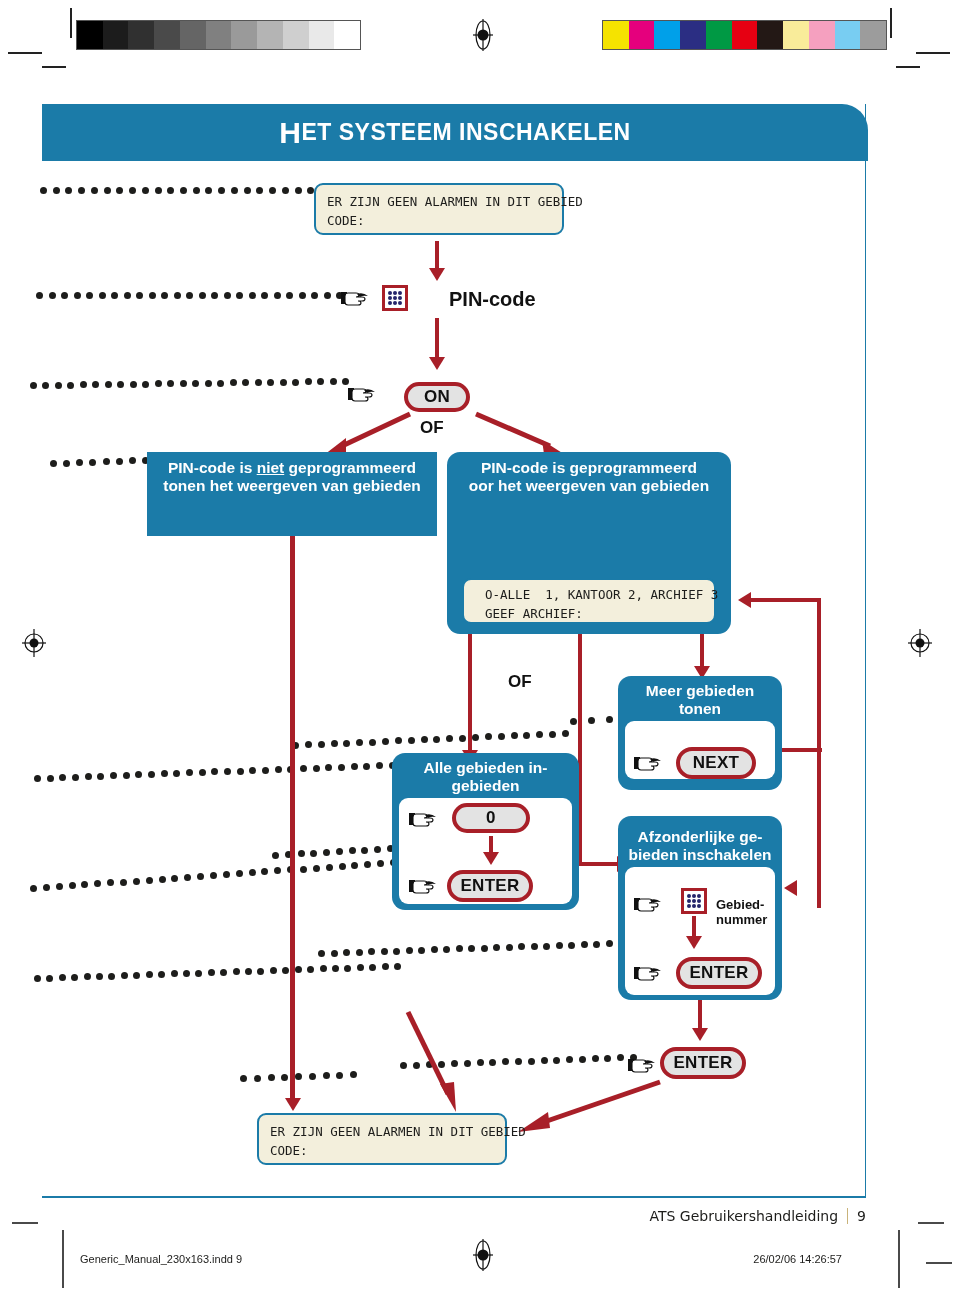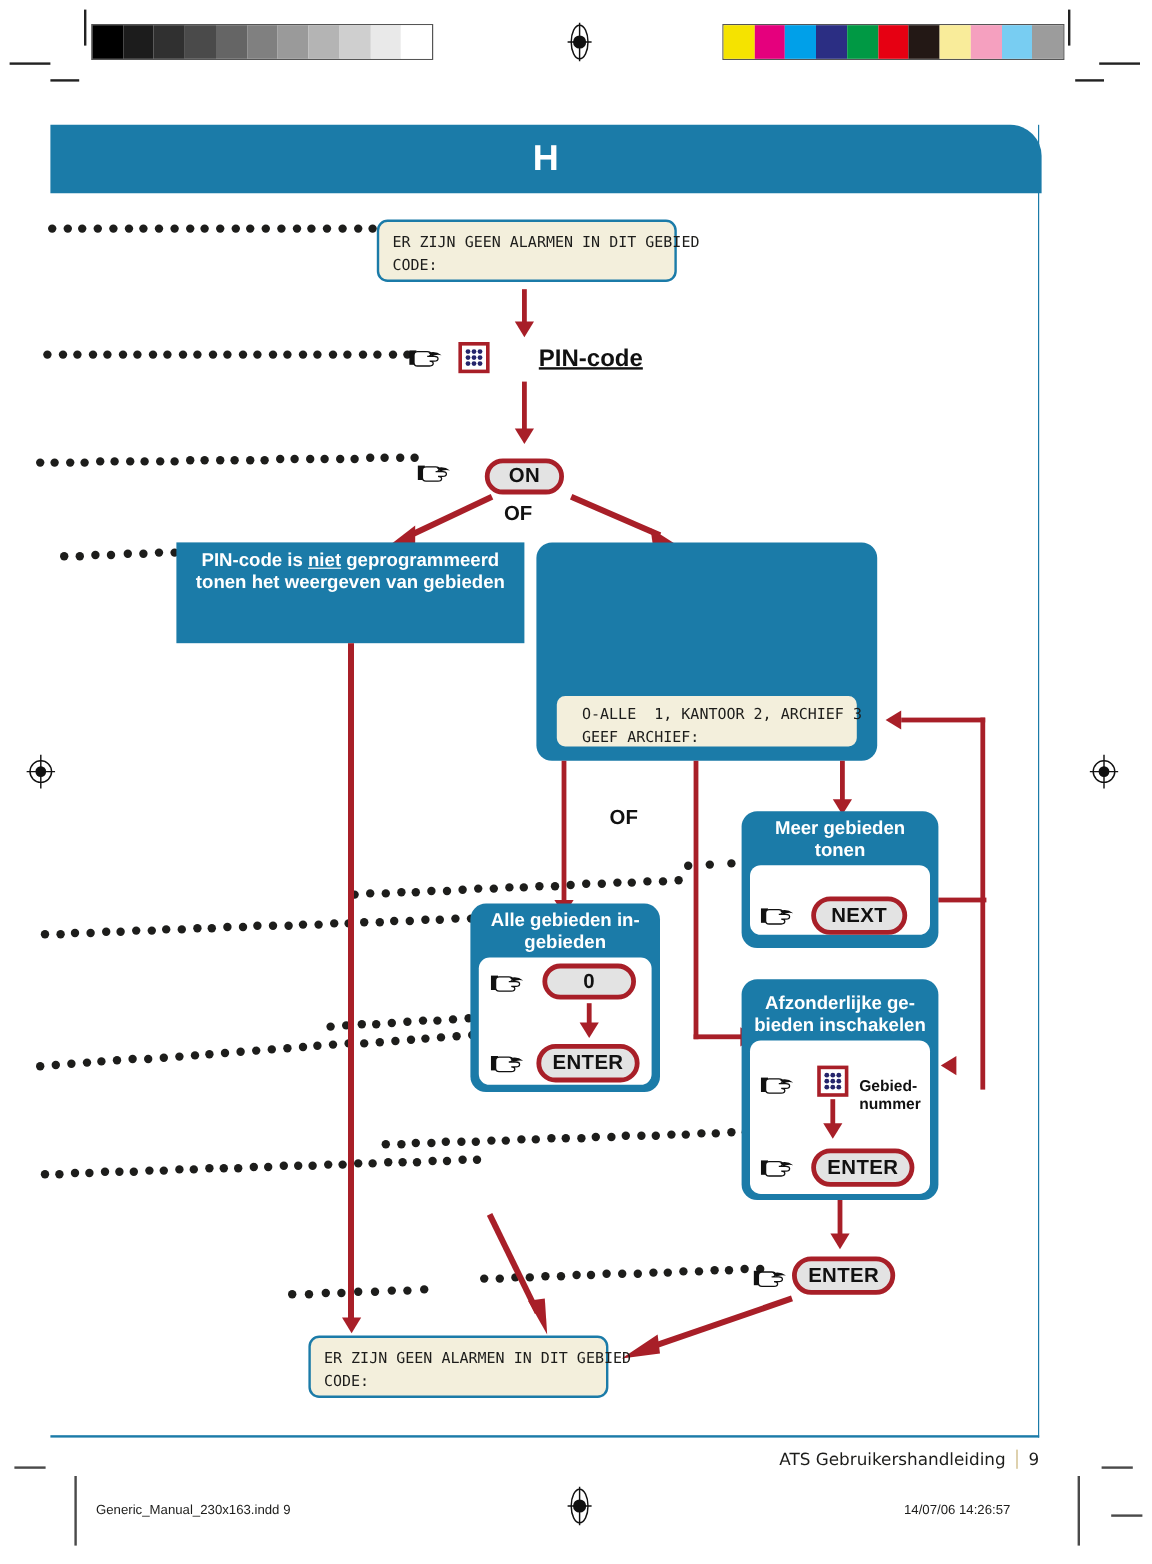"ET SYSTEEM INSCHAKELEN" span.sc { html: none -> <span>ET SYSTEEM INSCHAKELEN</span> }
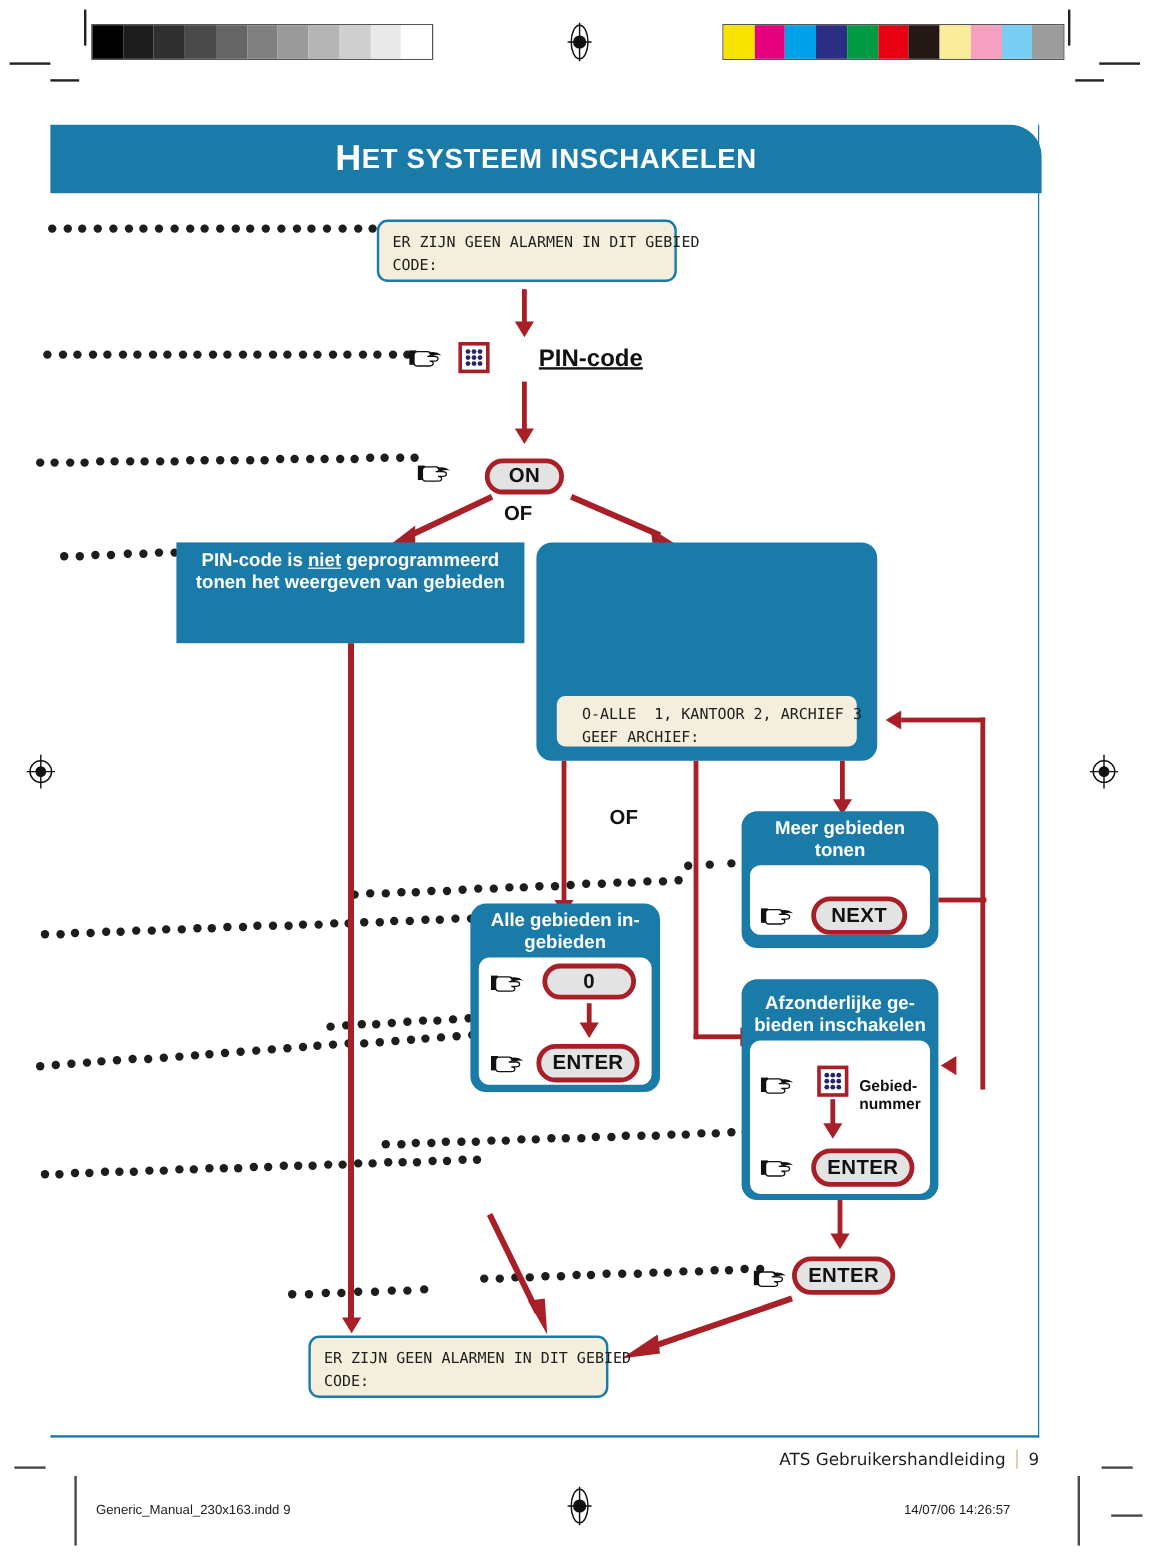"PIN-code" div.plabel { text-decoration: underline -> none }
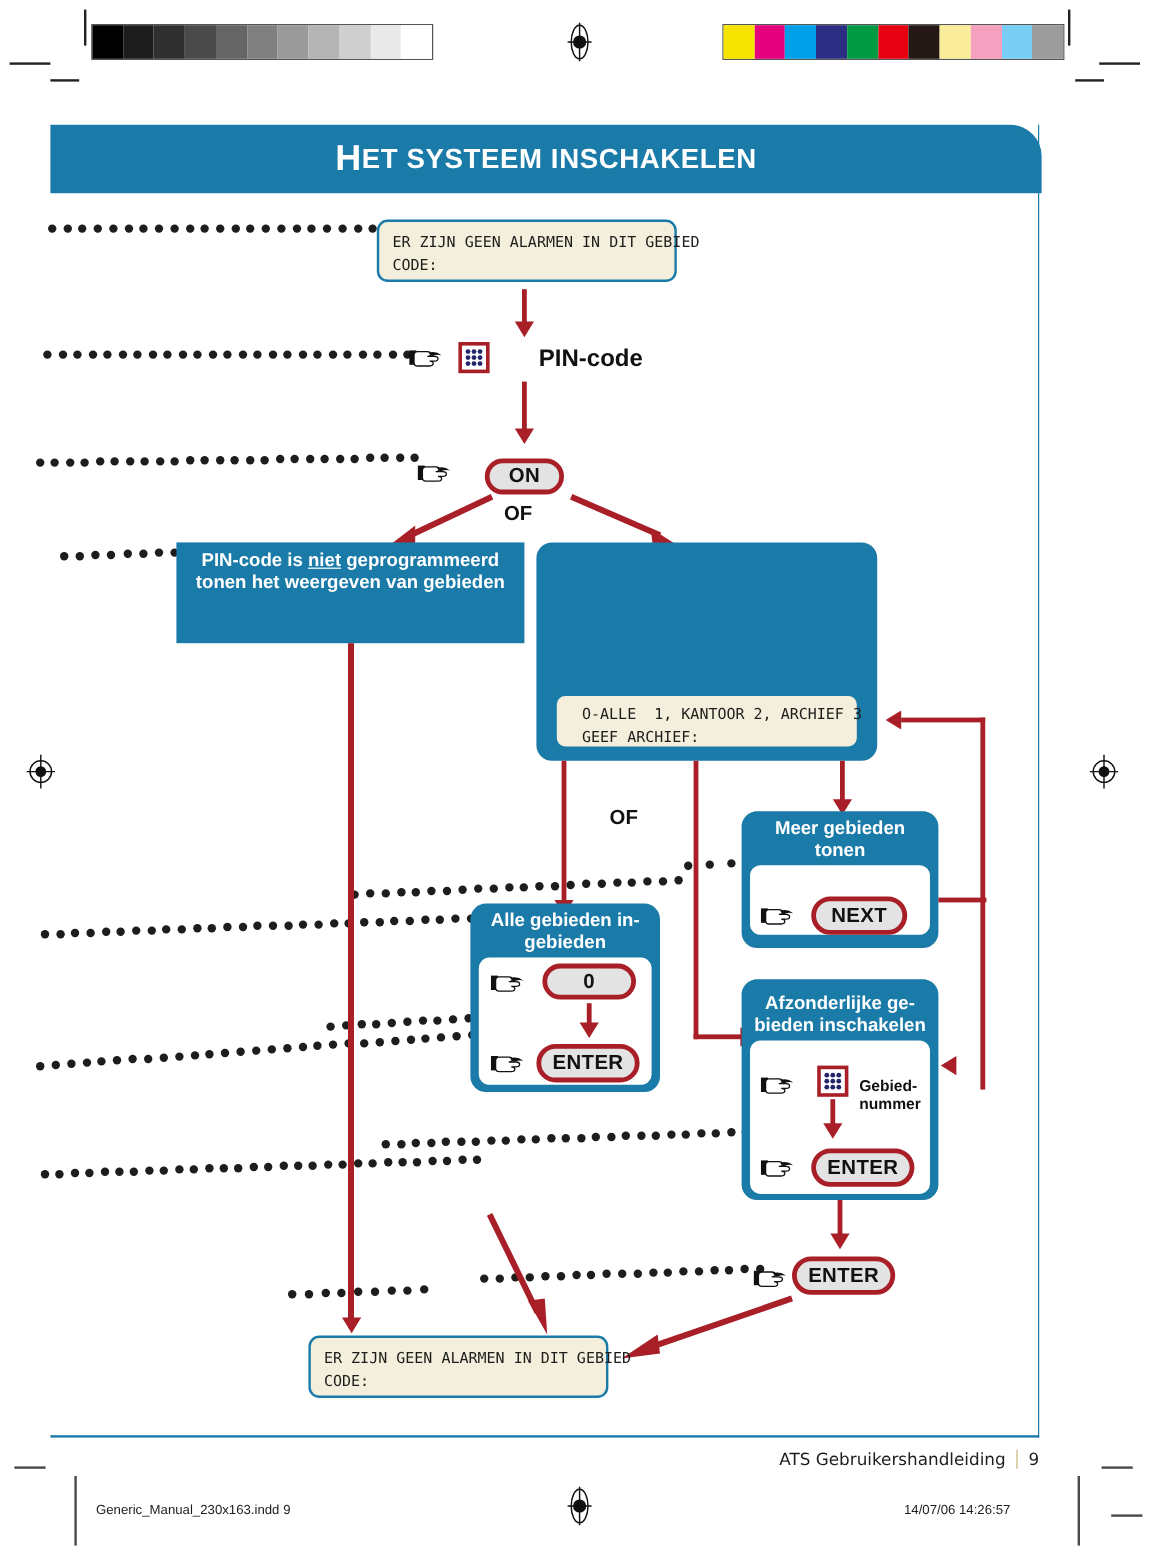"PIN-code is geprogrammeerd" div.bb-title { html: none -> <div> <span>PIN-code is geprogrammeerd</span><br> <span>oor het weergeven van gebieden</span> </div> }
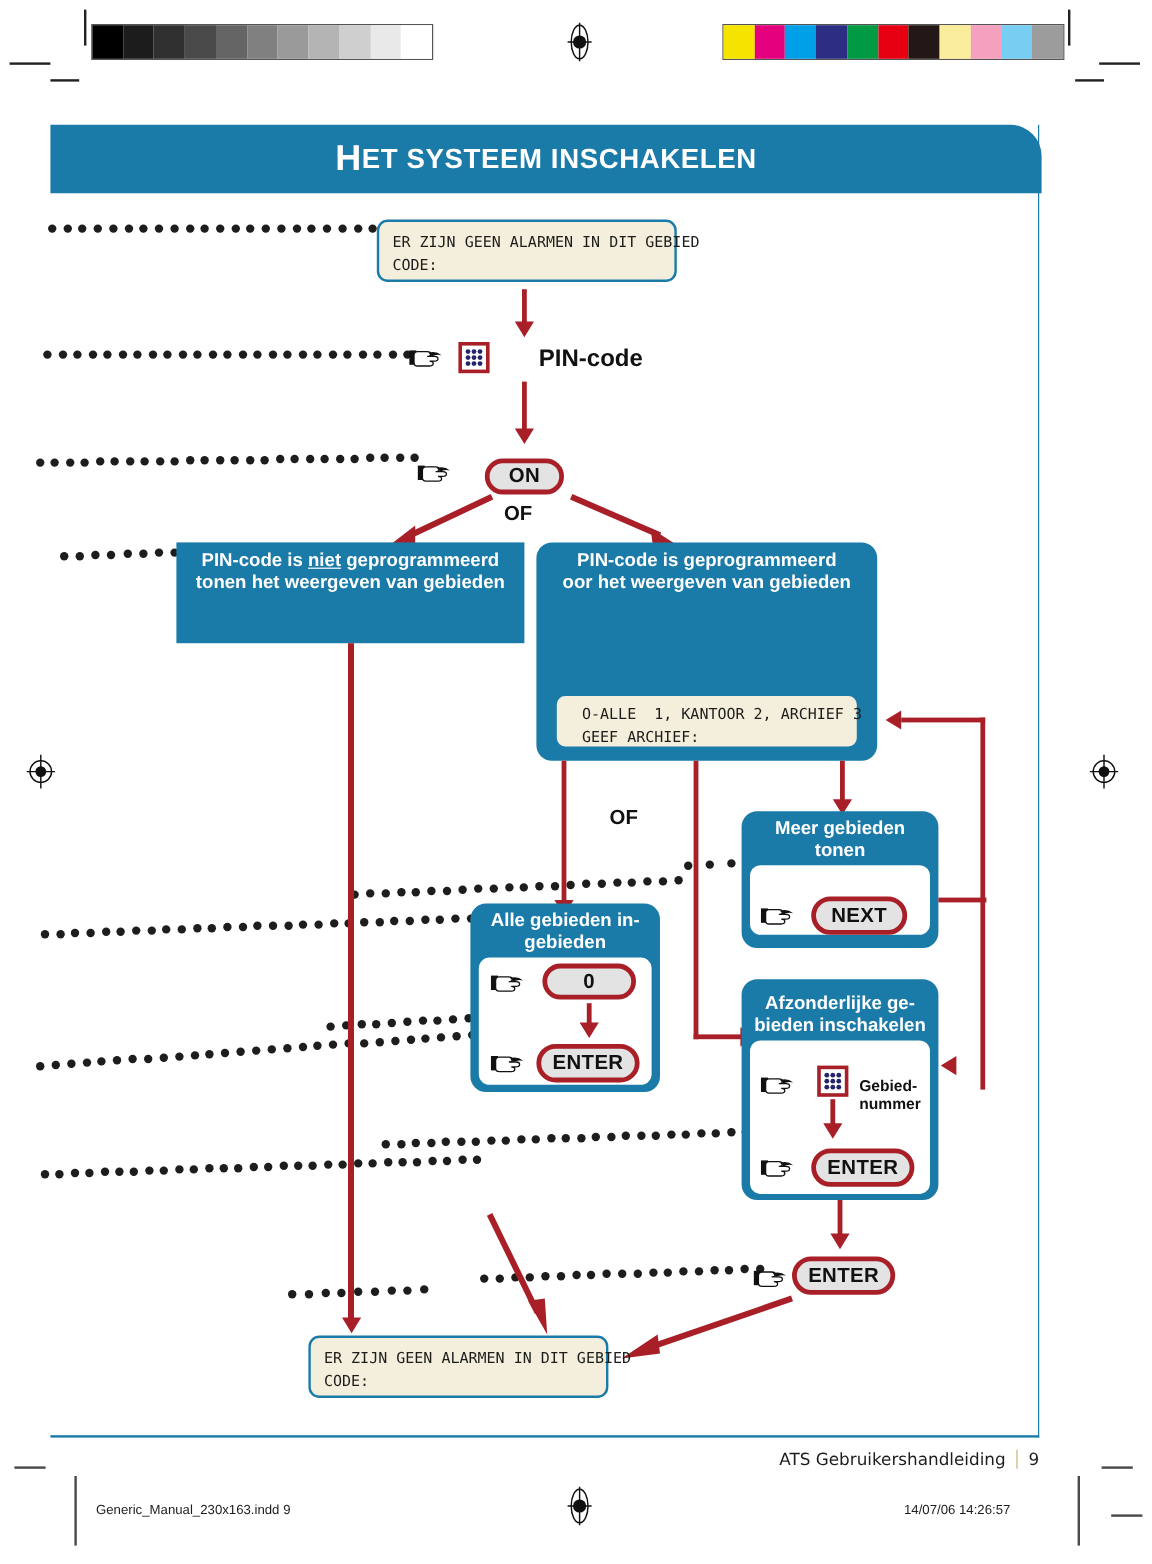"Alle gebieden in-" div.bluebox { width: 158px -> 187px }
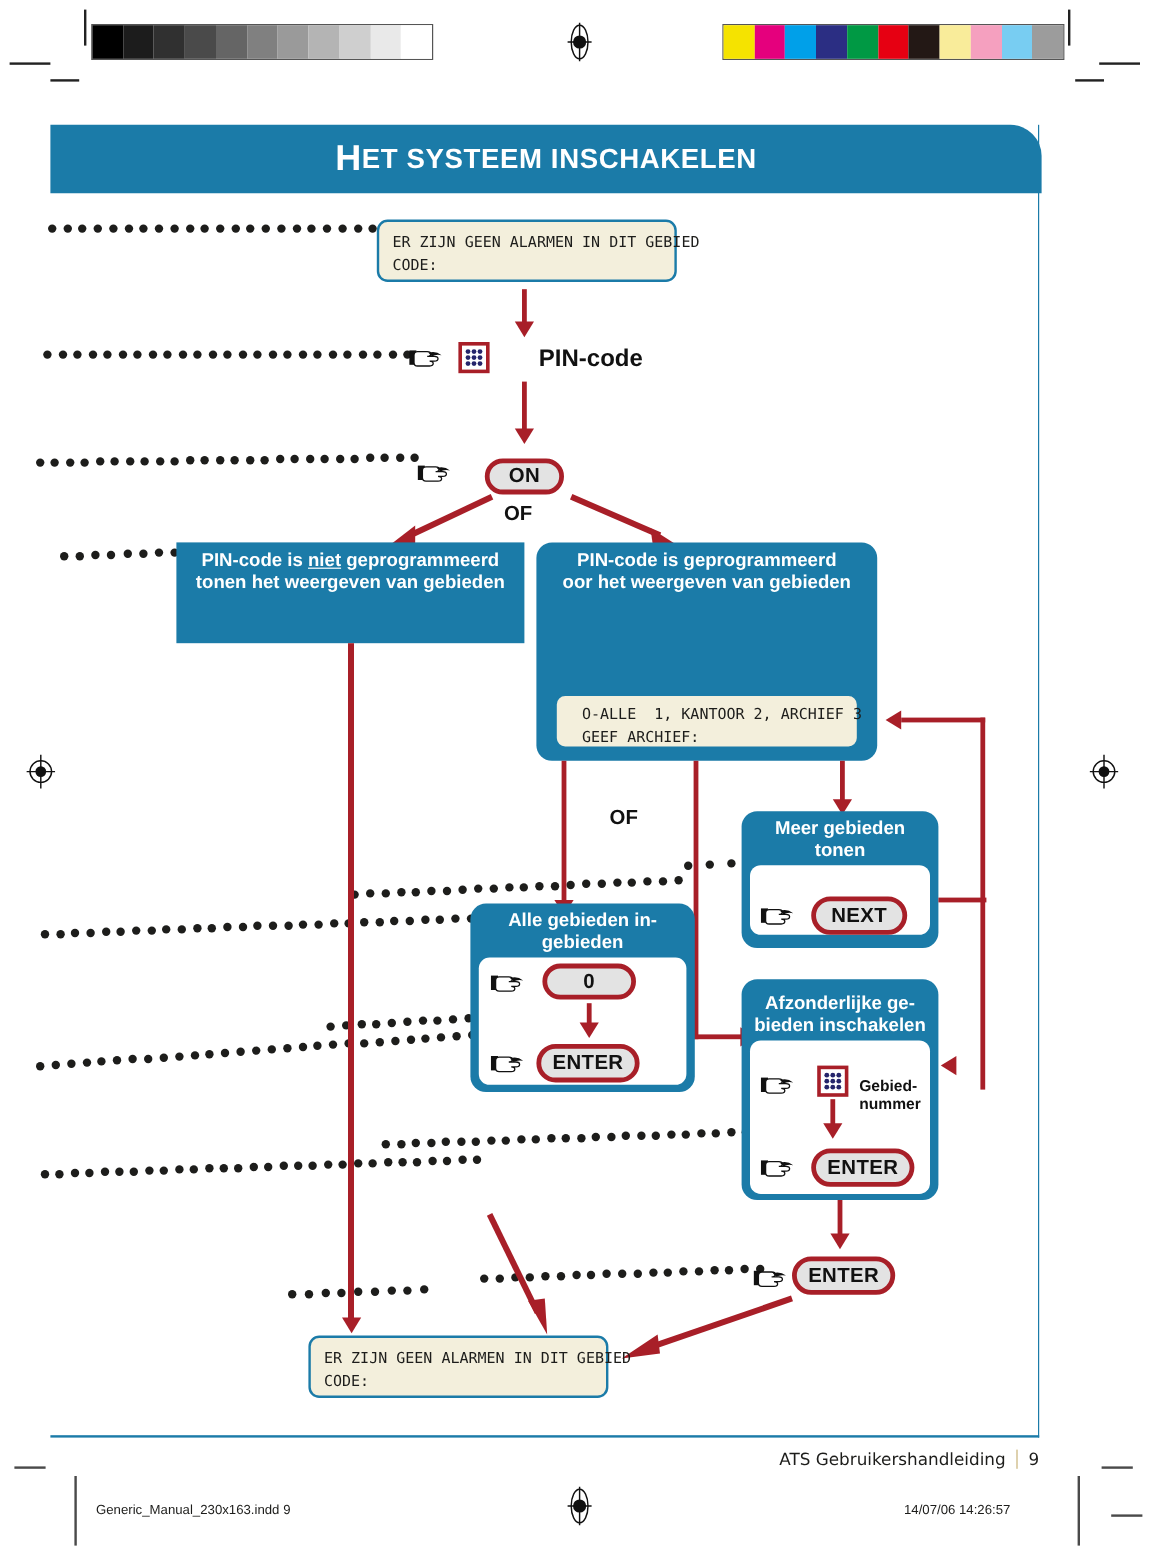"14/07/06 14:26:57" div { text: 14/07/06 -> 26/02/06 }
